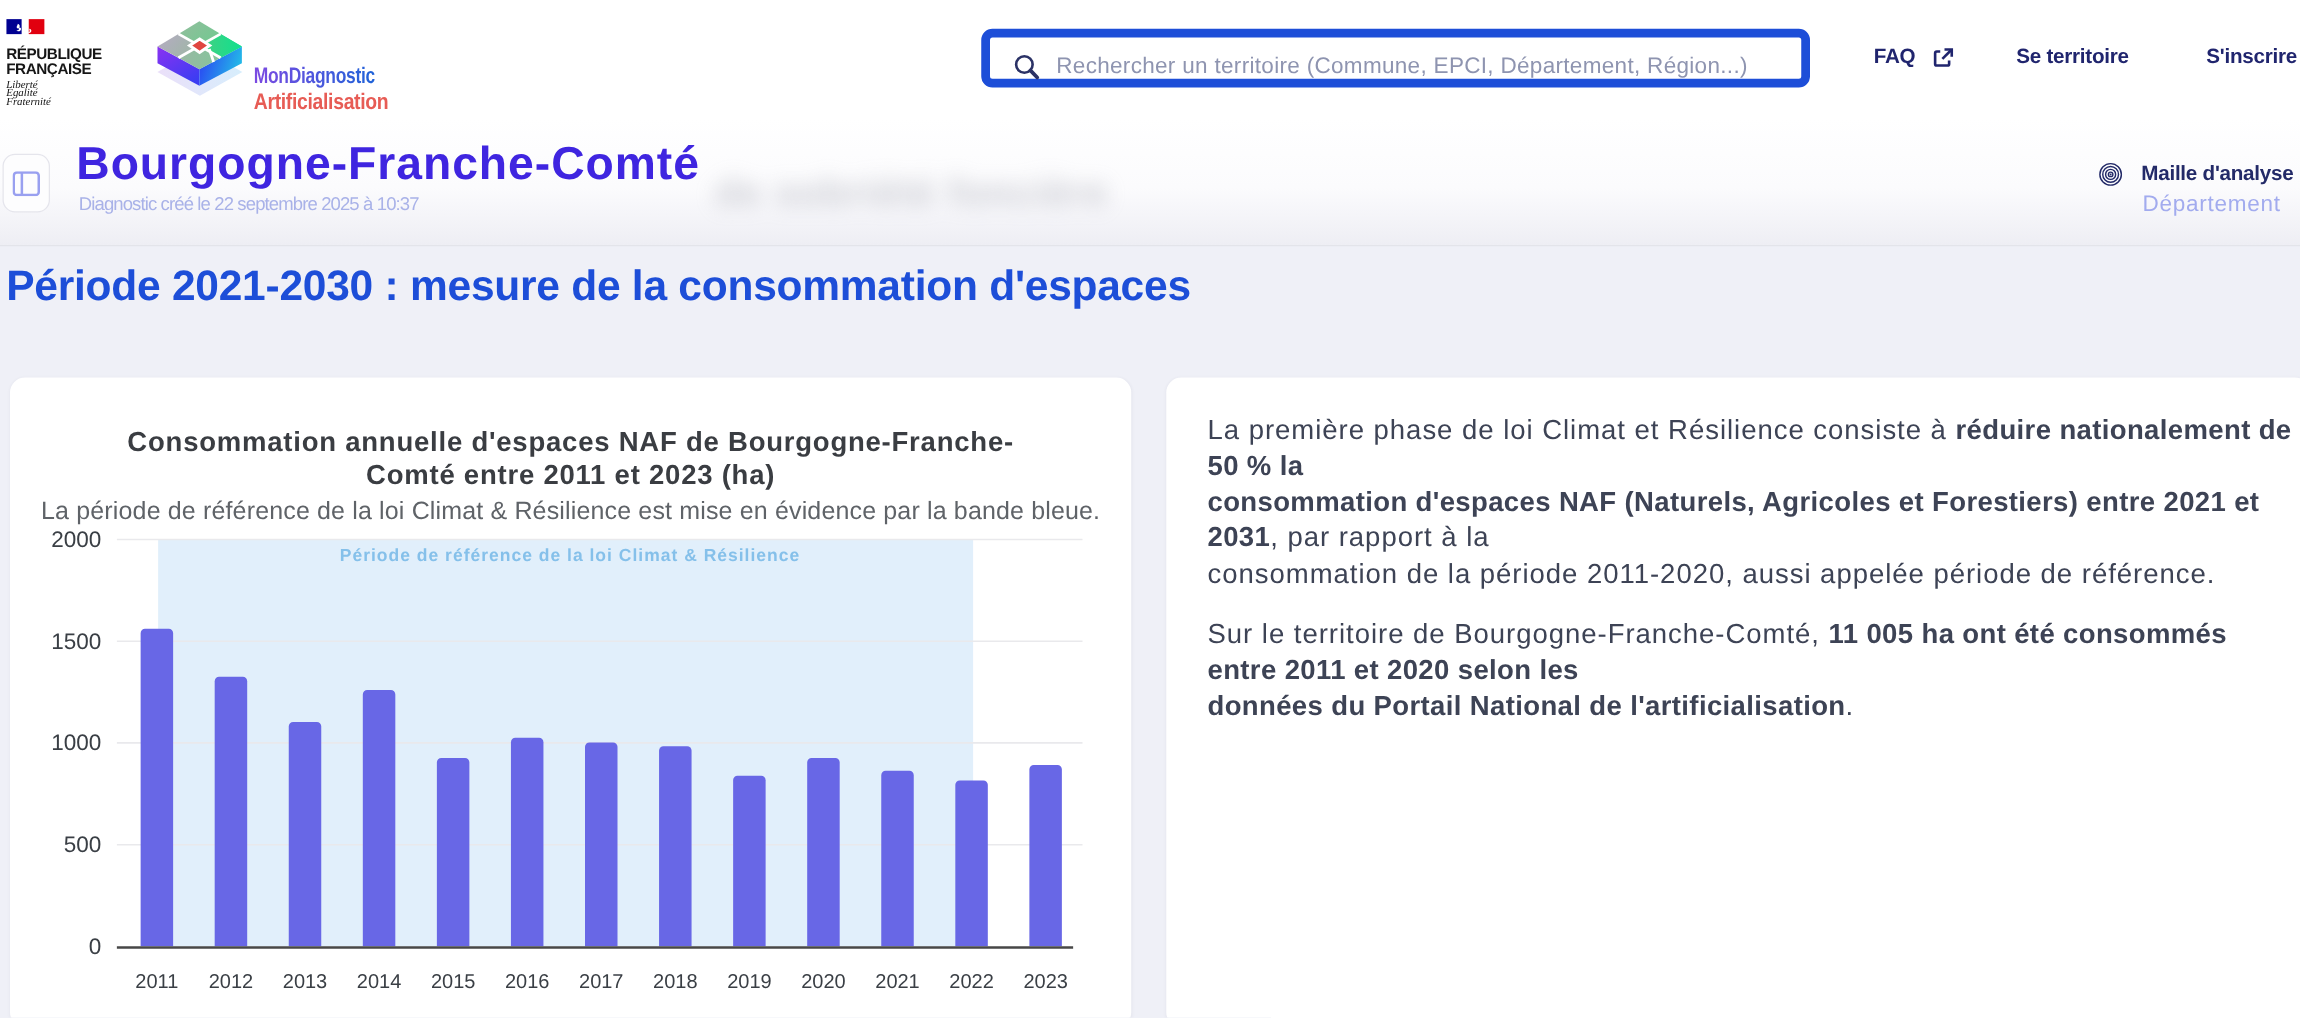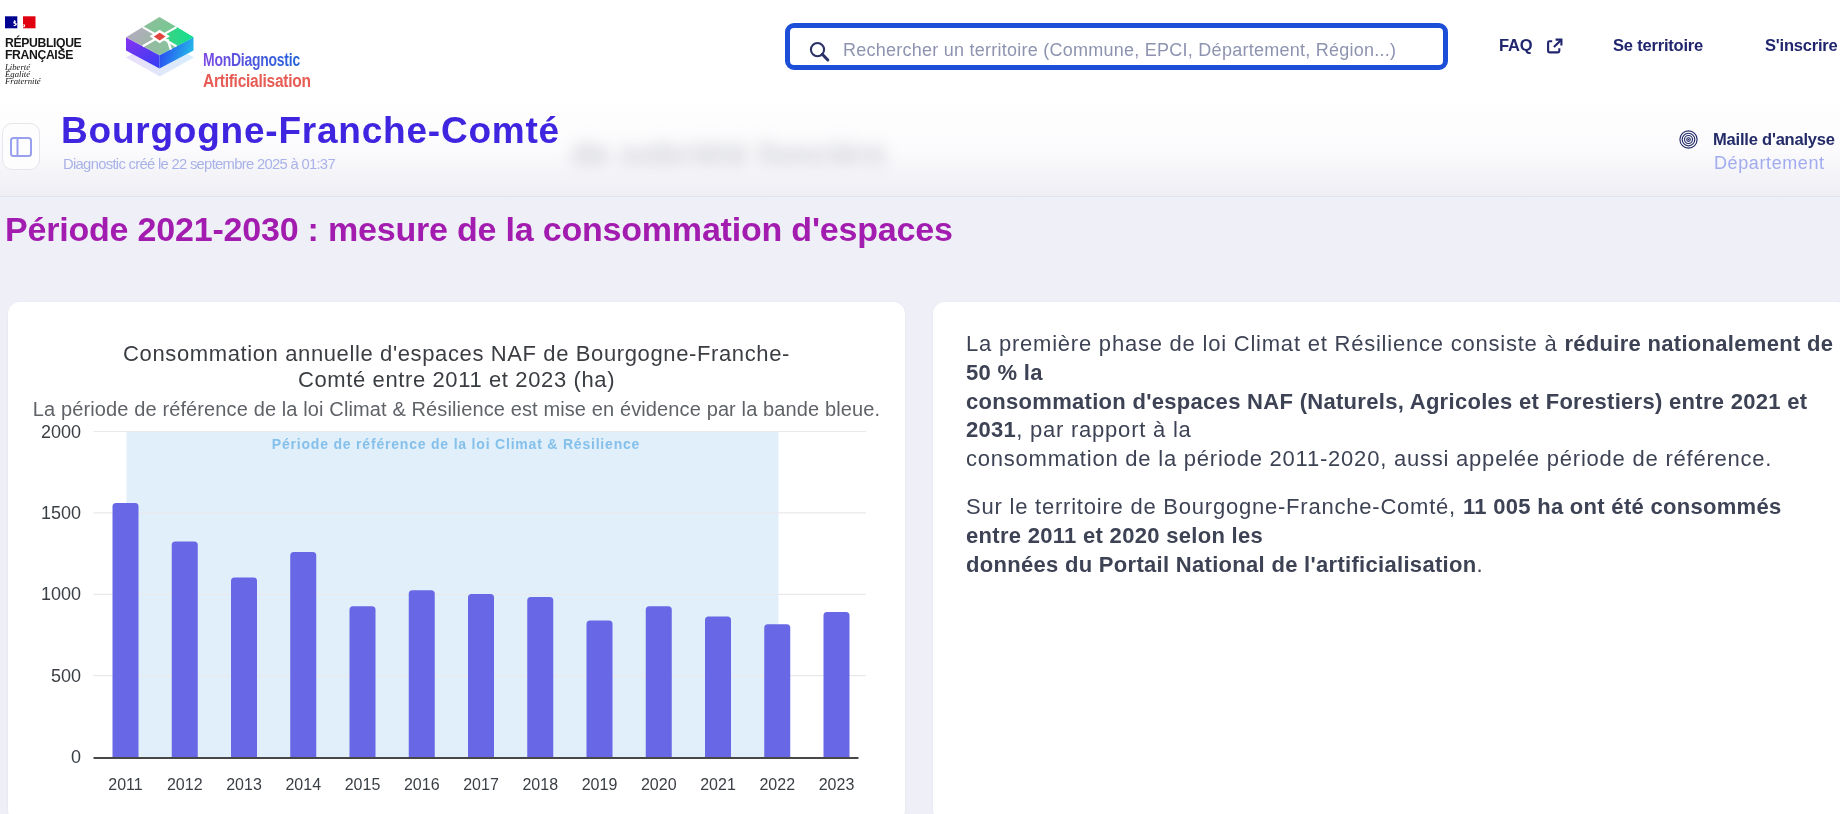"Rechercher un territoire (Commune, EPCI," #search { border: 5px solid #1d4ed8 -> 7px solid #1d4ed8 }
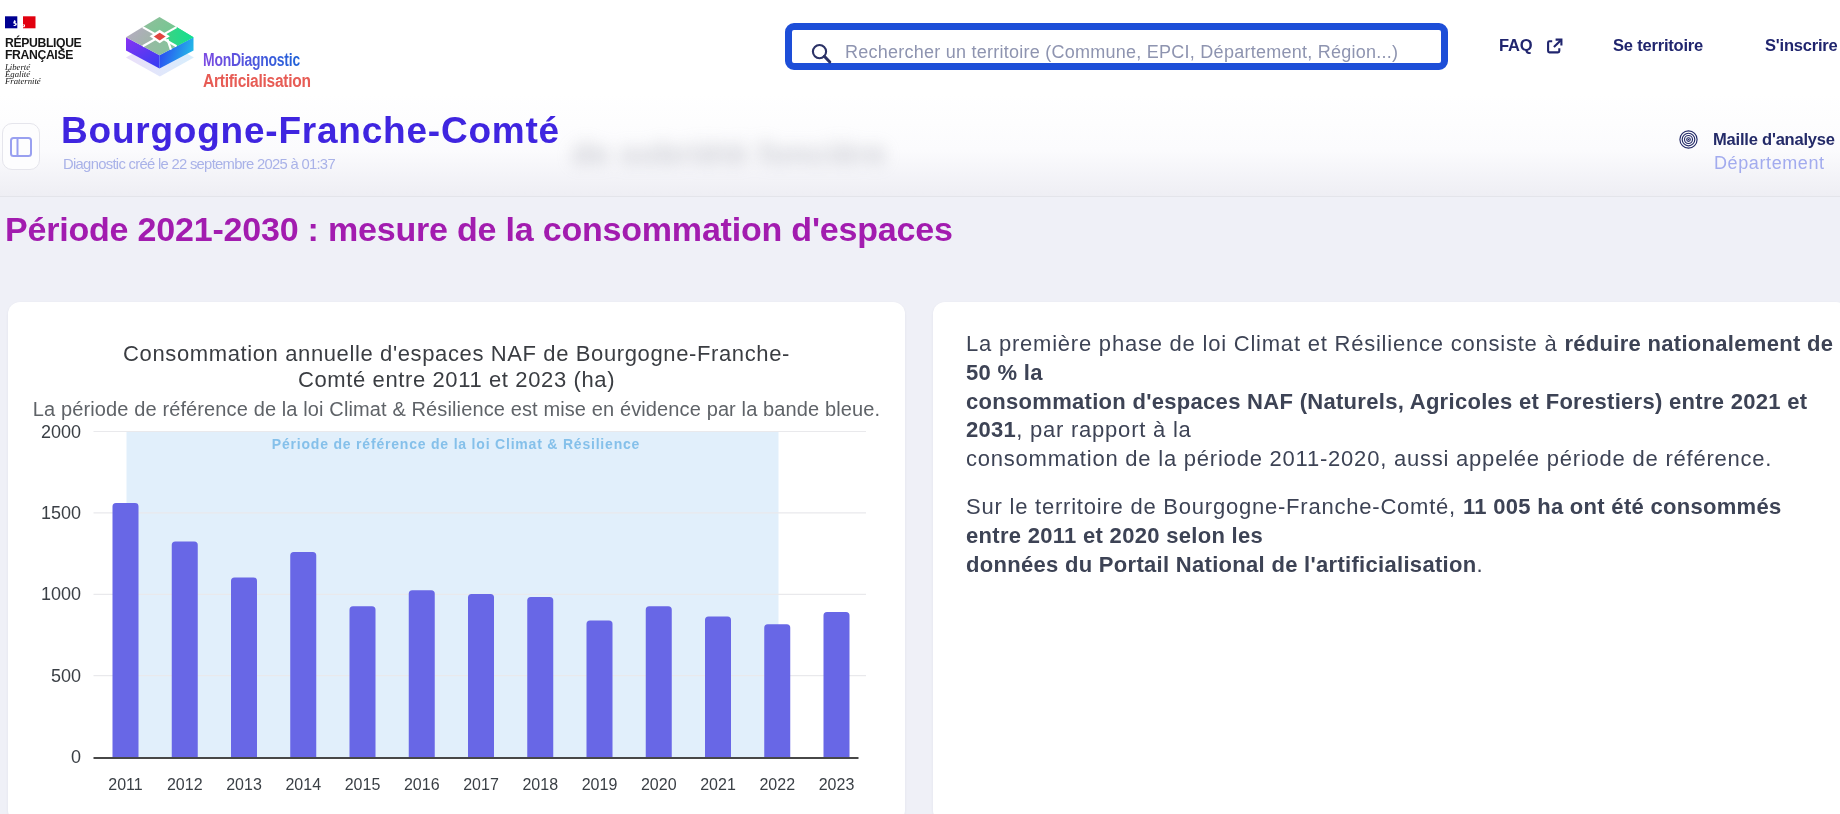"Diagnostic créé le 22 septembre" div { text: 01:37 -> 10:37 }
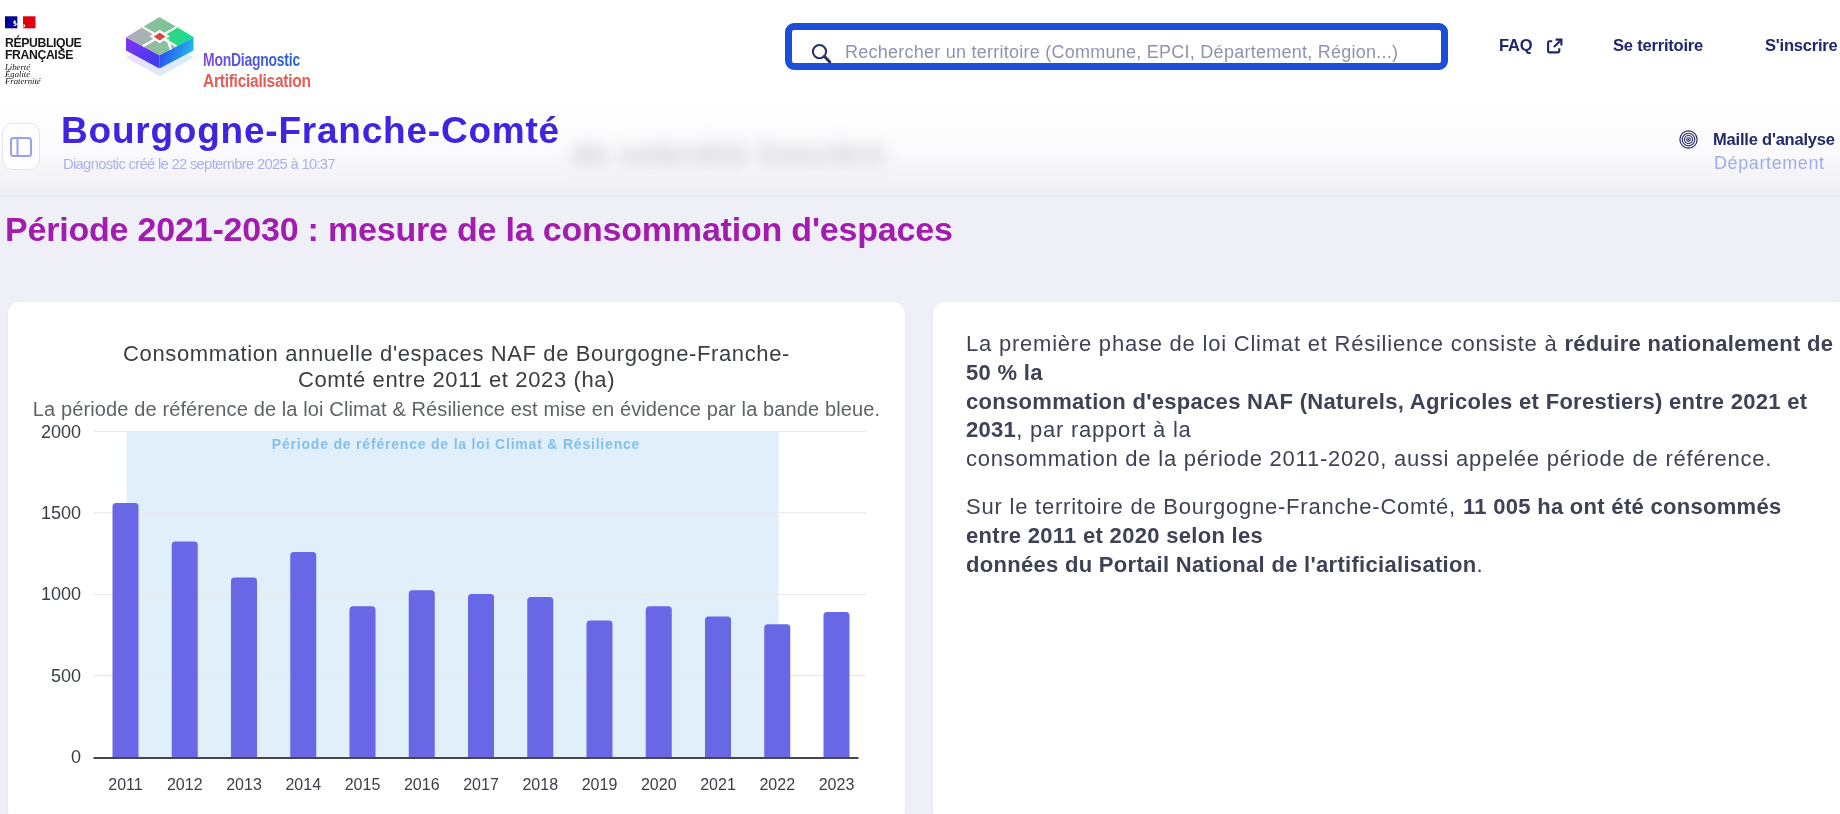"Période 2021-2030 : mesure de" #h2 { color: #a21caf -> #1d4ed8 }
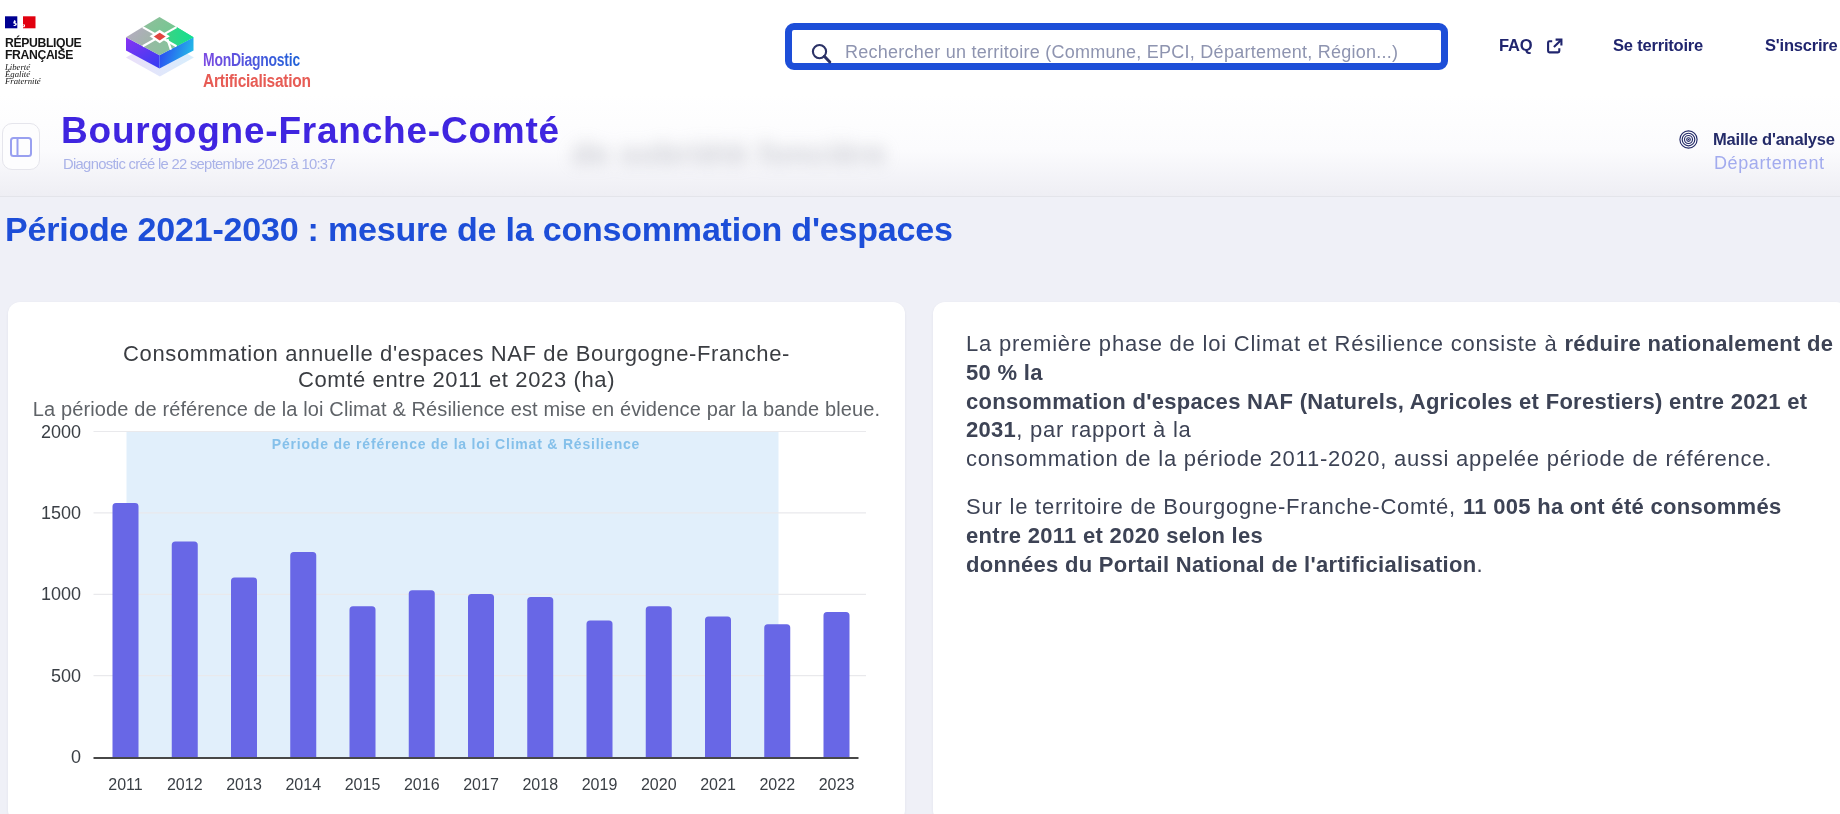"Consommation annuelle d'espaces NAF de" #ctitle { font-weight: 400 -> 700 }
